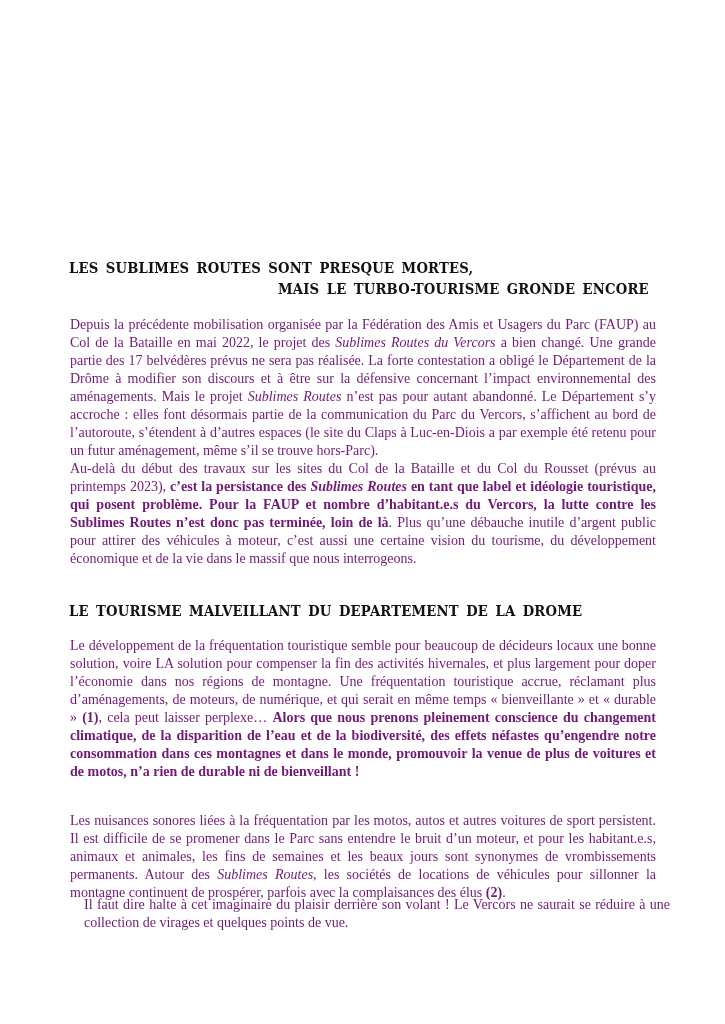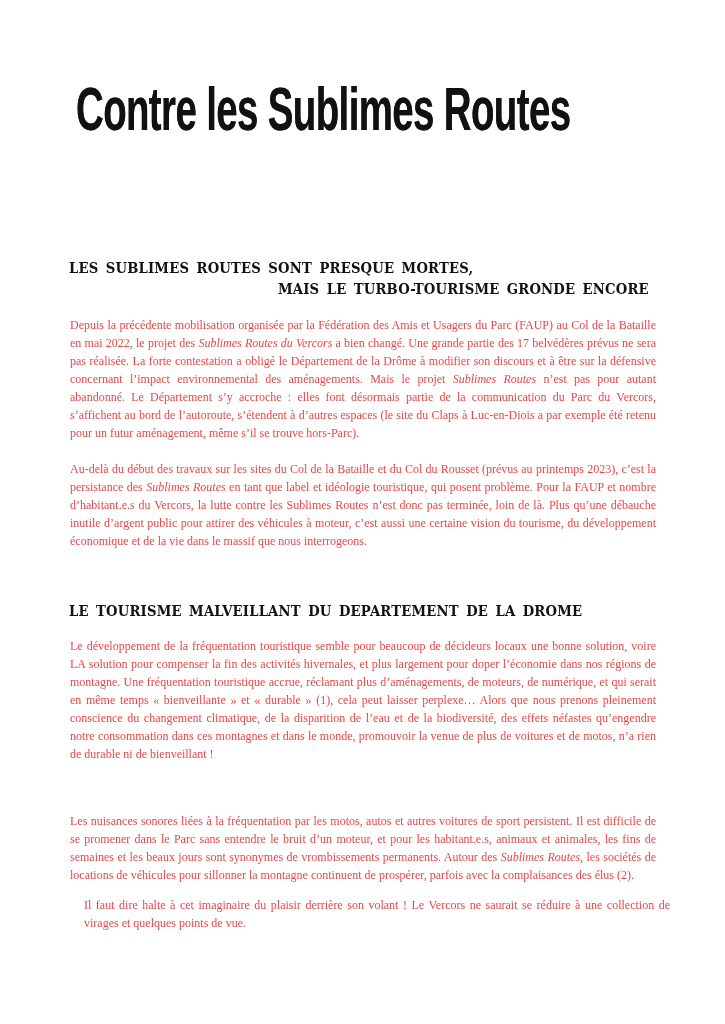"Contre les Sublimes Routes" div.main-title { html: <div> <span>Contre les Sublimes Routes</span> </div> -> none }
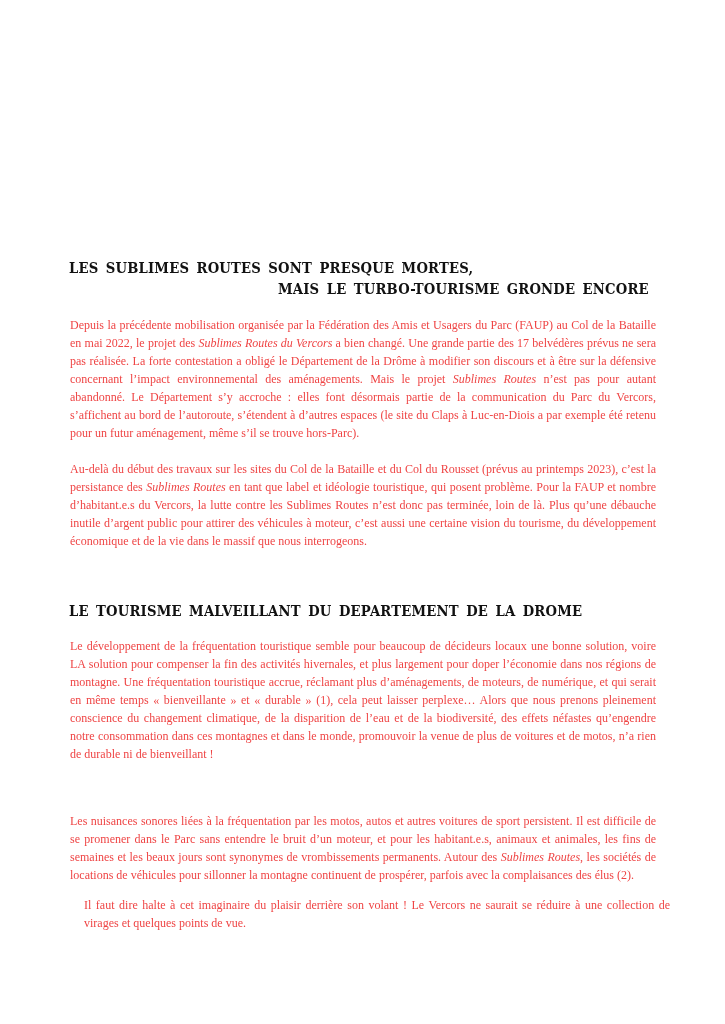"Depuis la précédente mobilisation" .para { color: #ef4444 -> #701a75; font-size: 12px -> 14px }
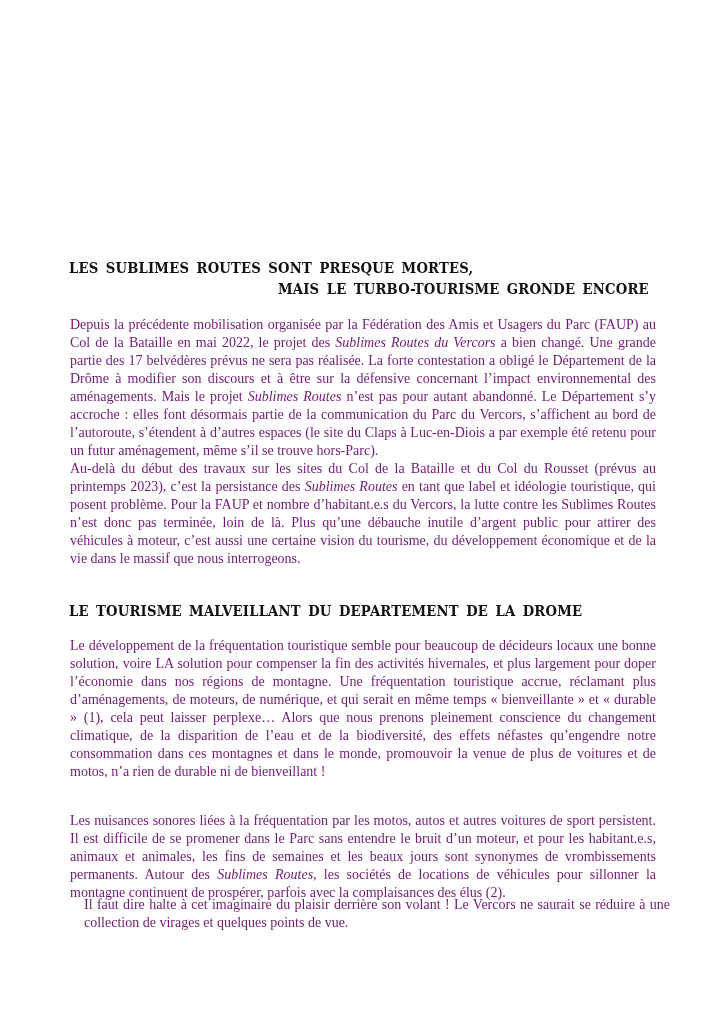"c’est la persistance des" .para strong { font-weight: 400 -> 700 }
